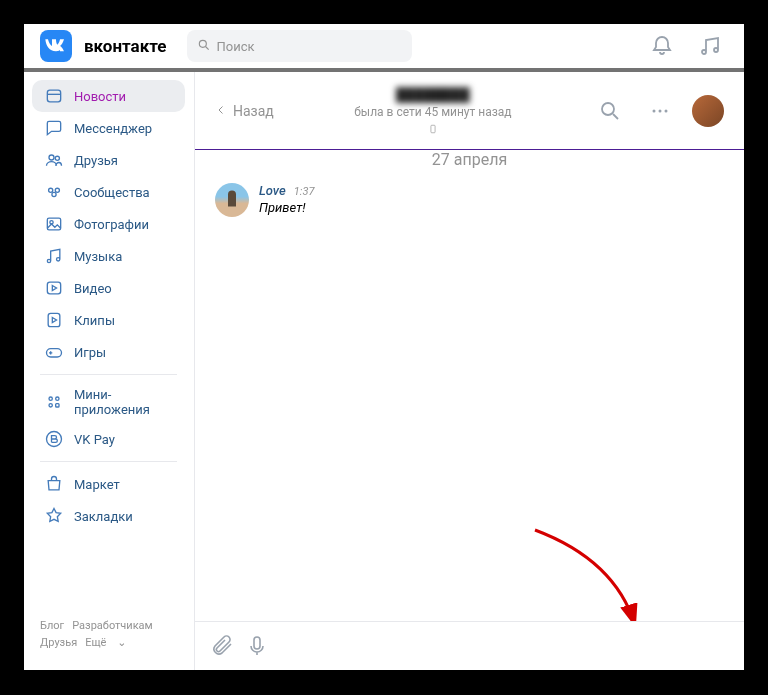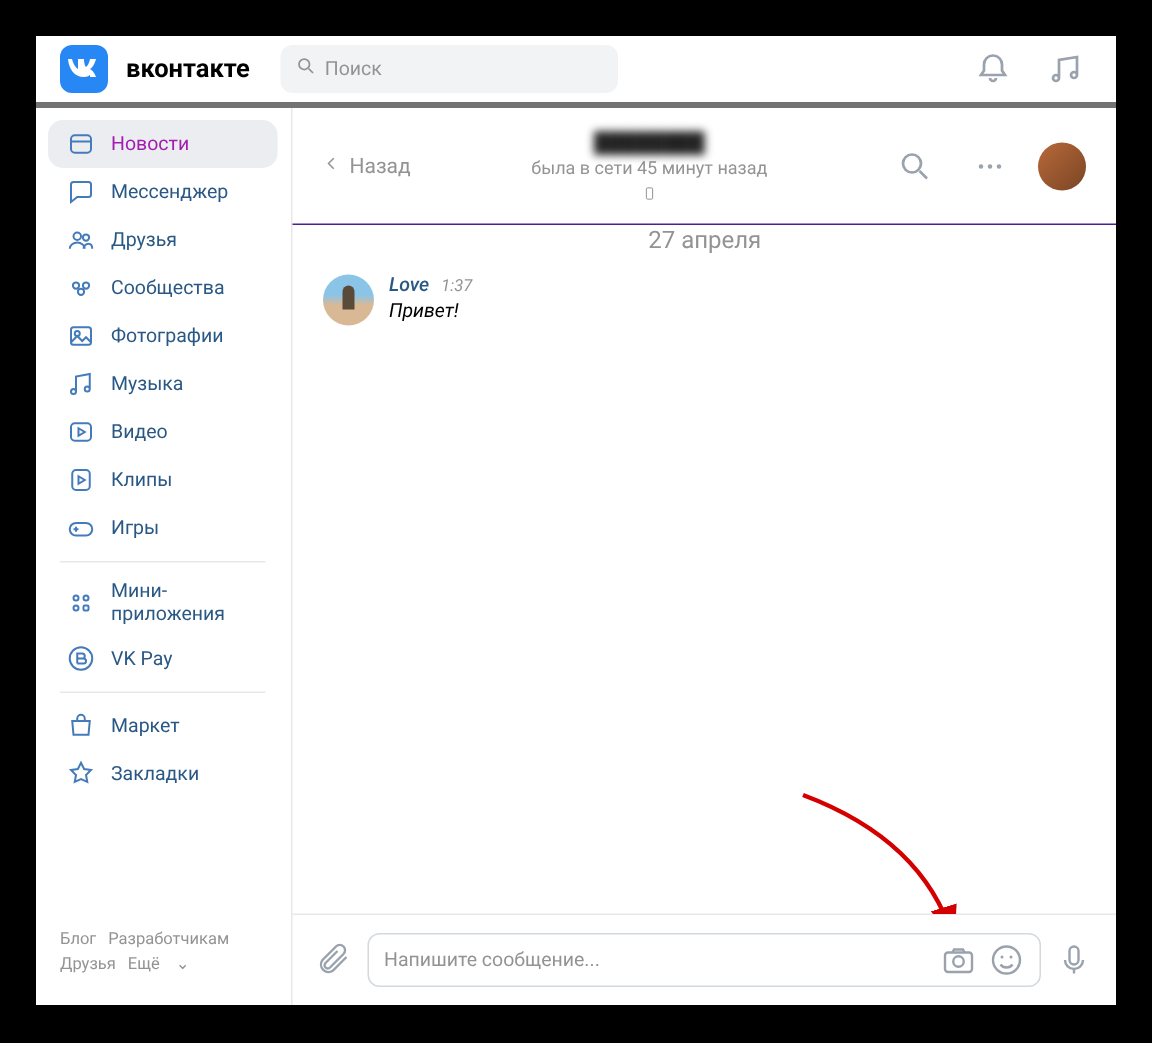"Напишите сообщение..." div.composer-input { html: <div> <span>Напишите сообщение...</span> <span> <svg> <rect></rect> <path></path> <circle></circle> </svg> </span> <span> <svg> <circle></circle> <circle></circle> <circle></circle> <path></path> </svg> </span> </div> -> none }
